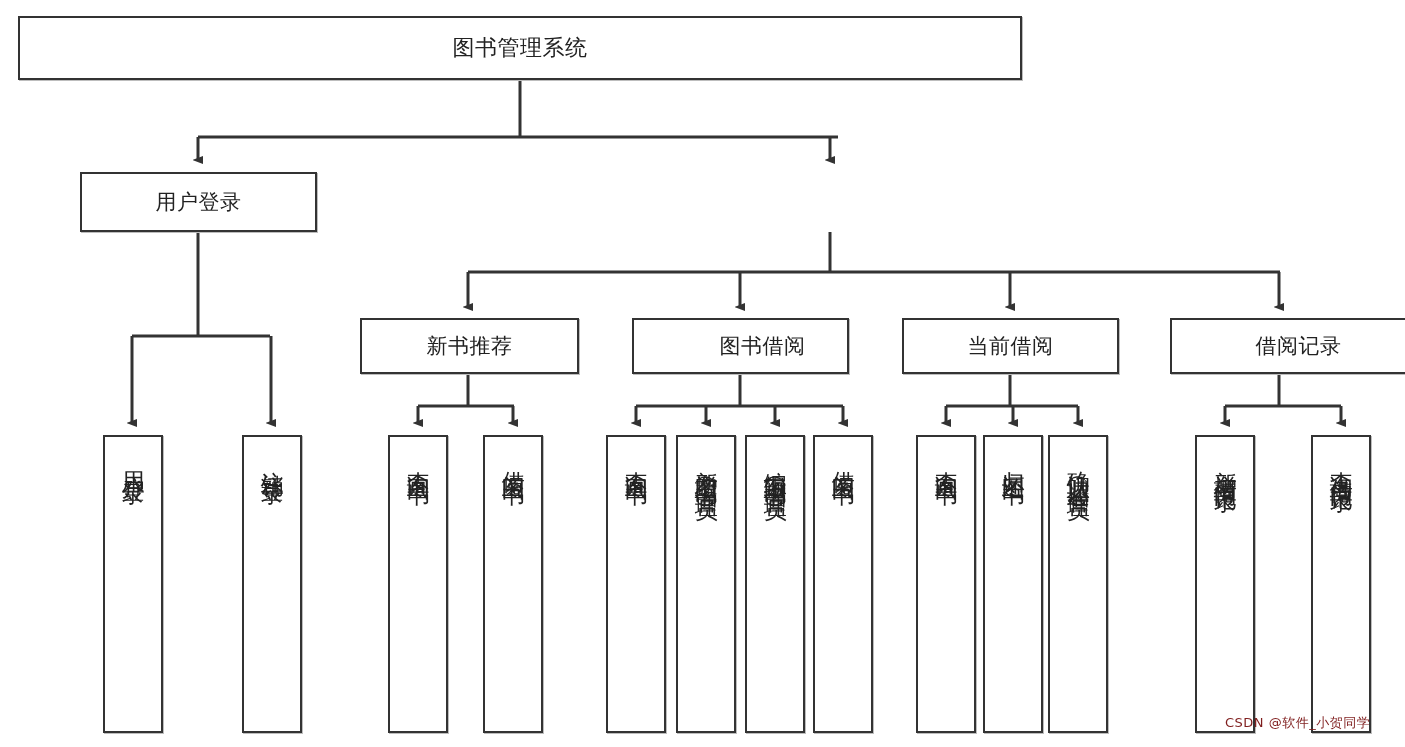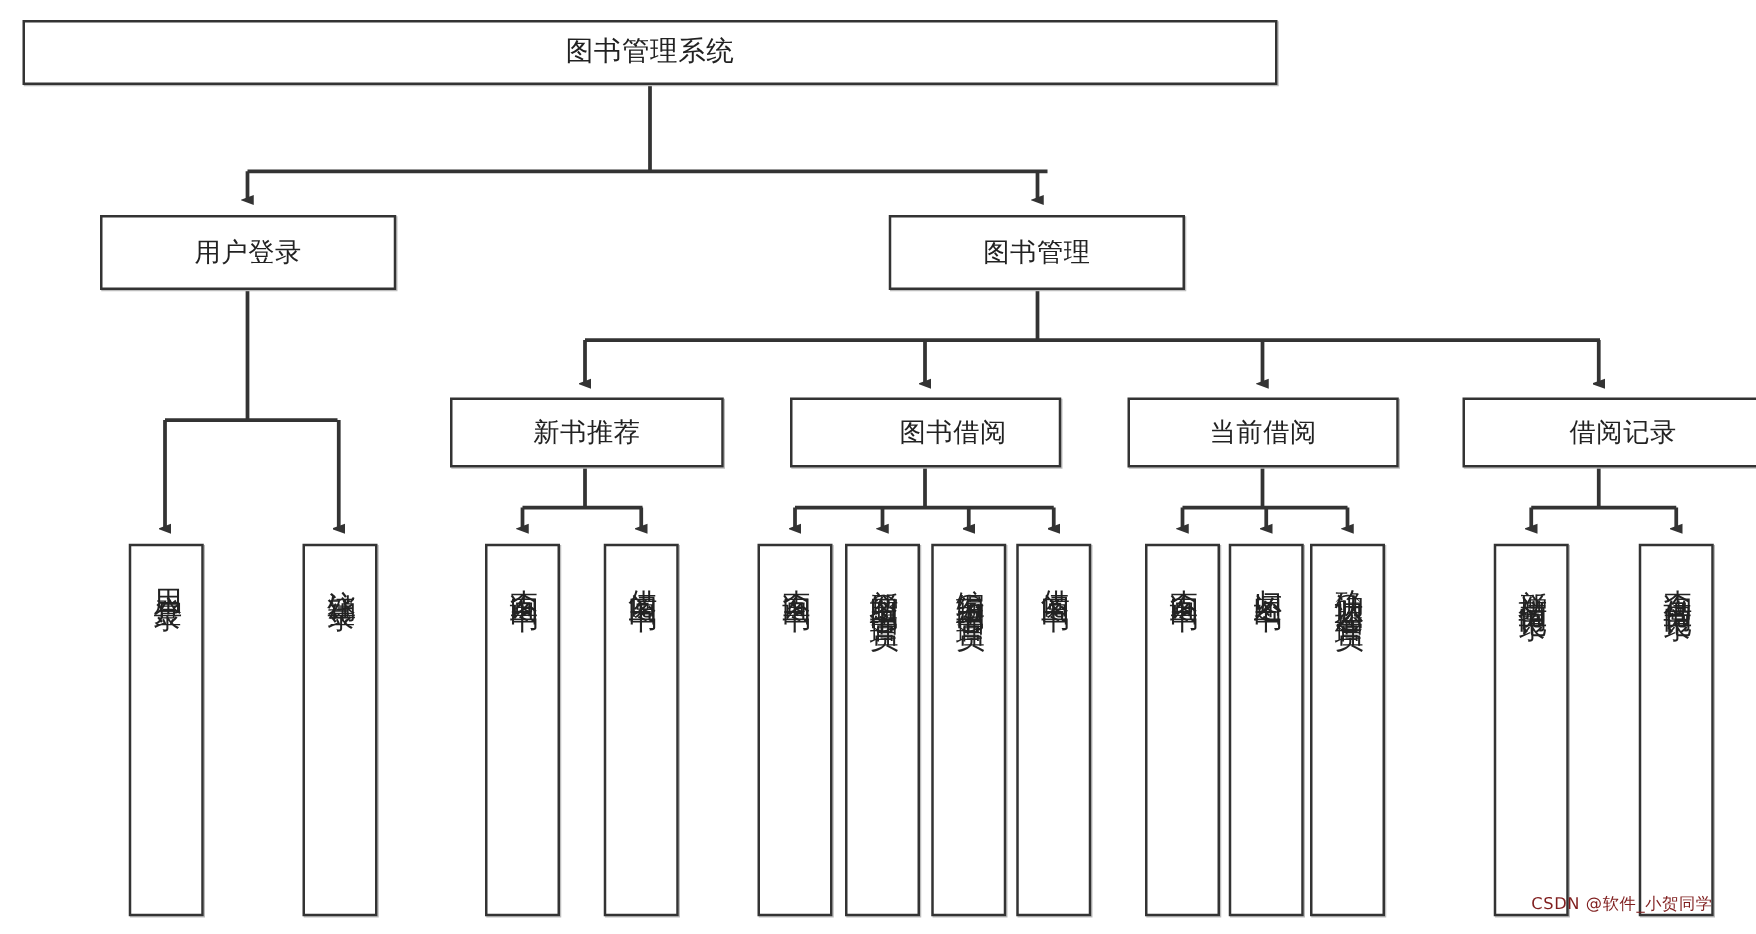"图书管理系统" div.node { height: 52px -> 64px }
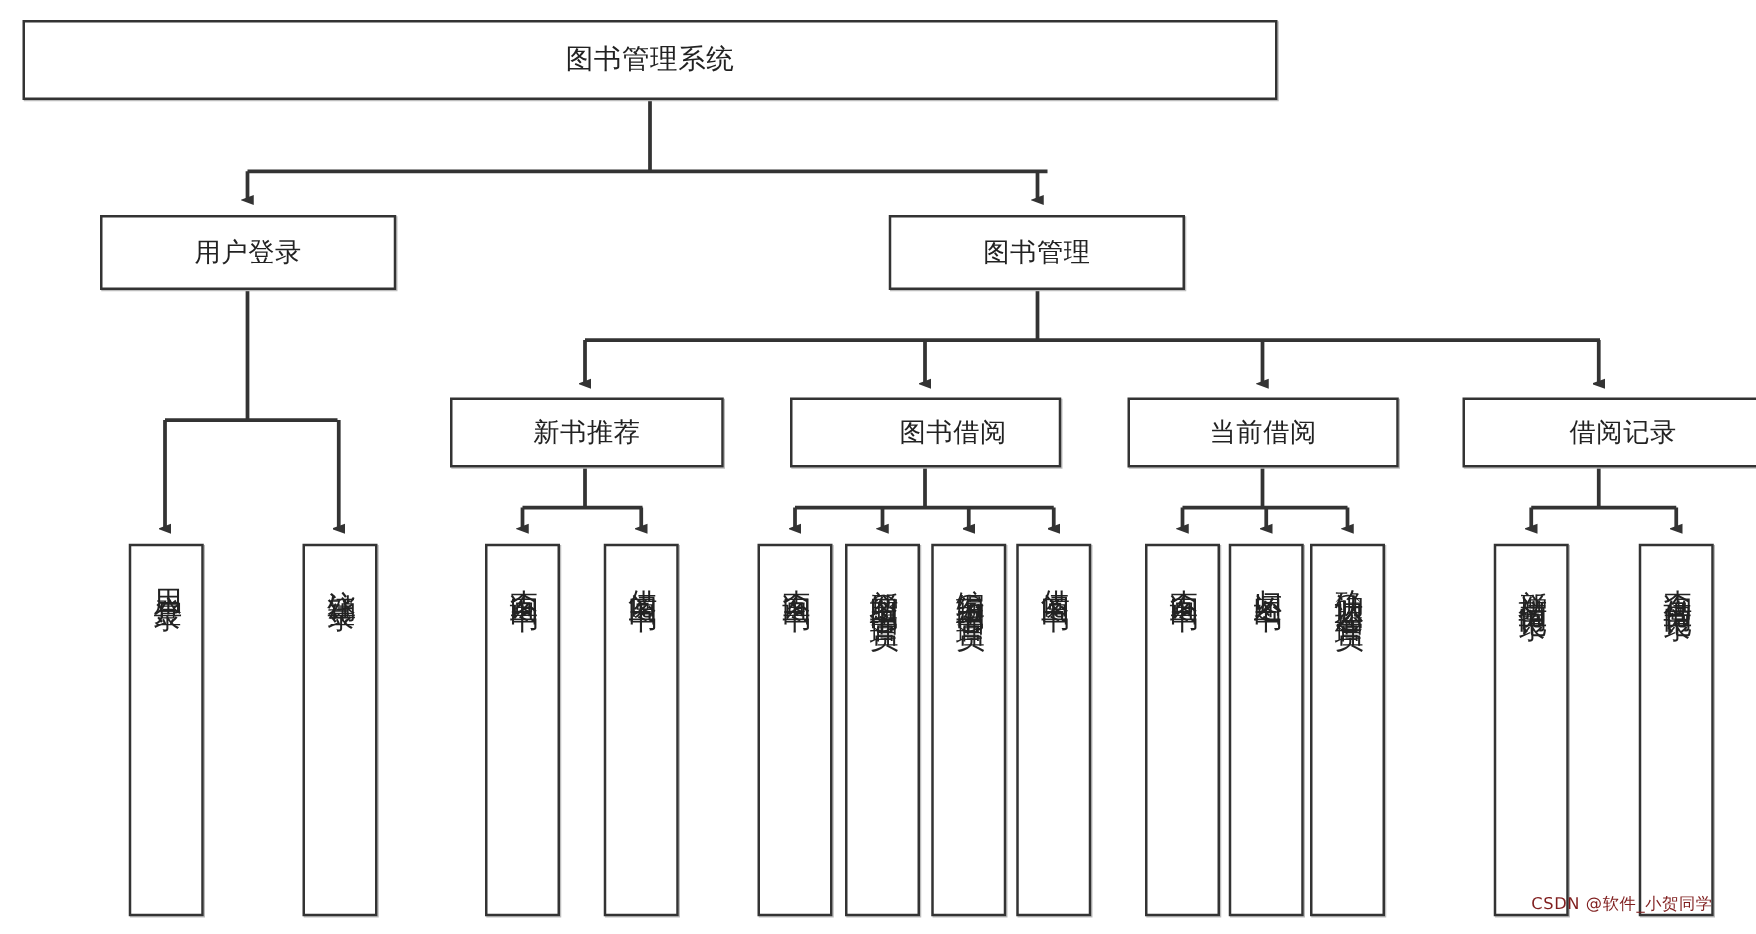"图书管理" div.node { html: <div> <span>图书管理</span> </div> -> none }
